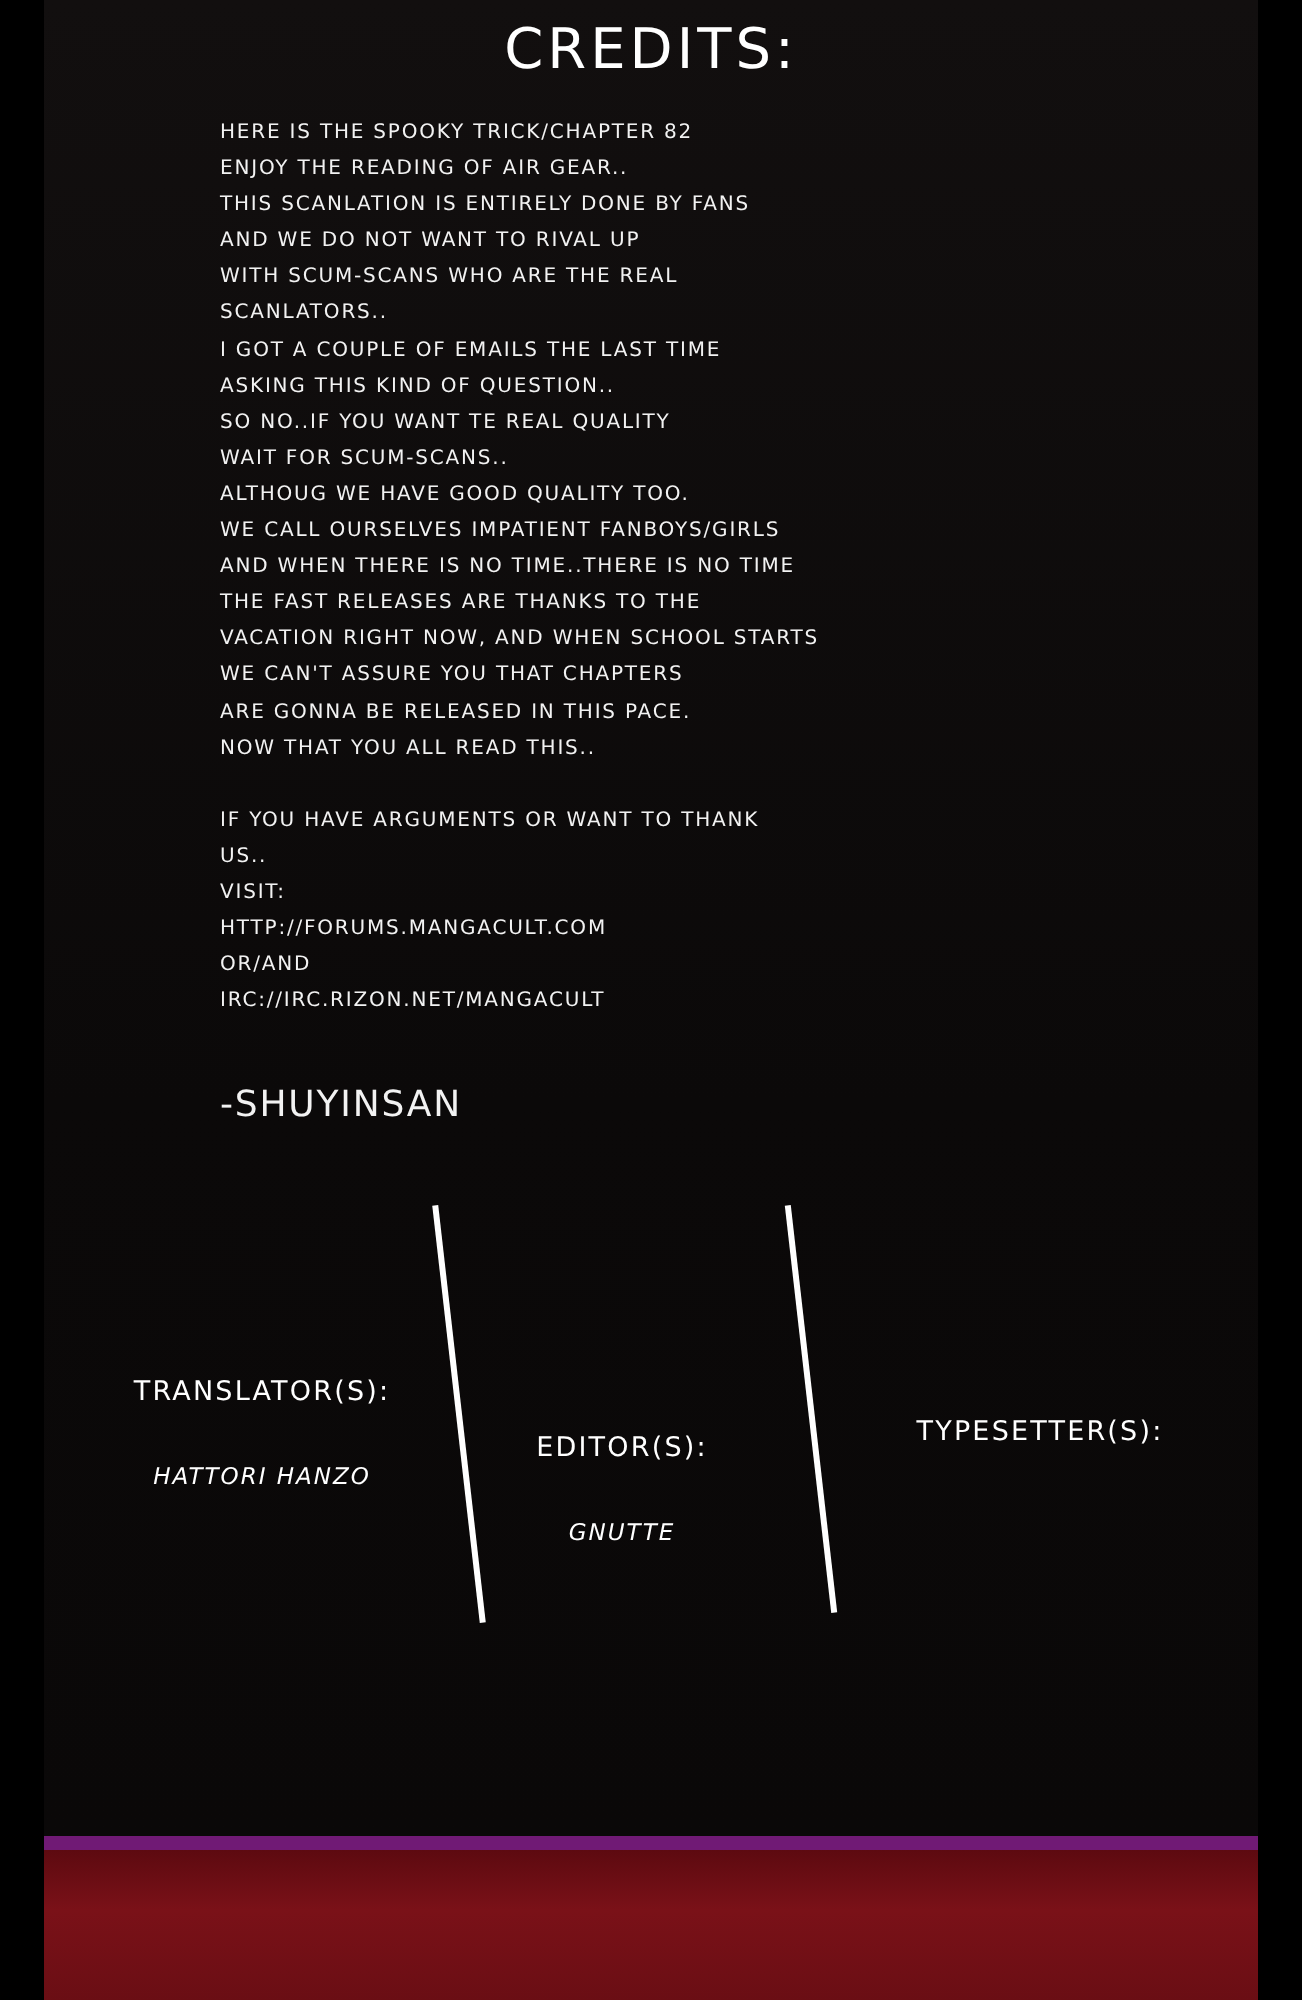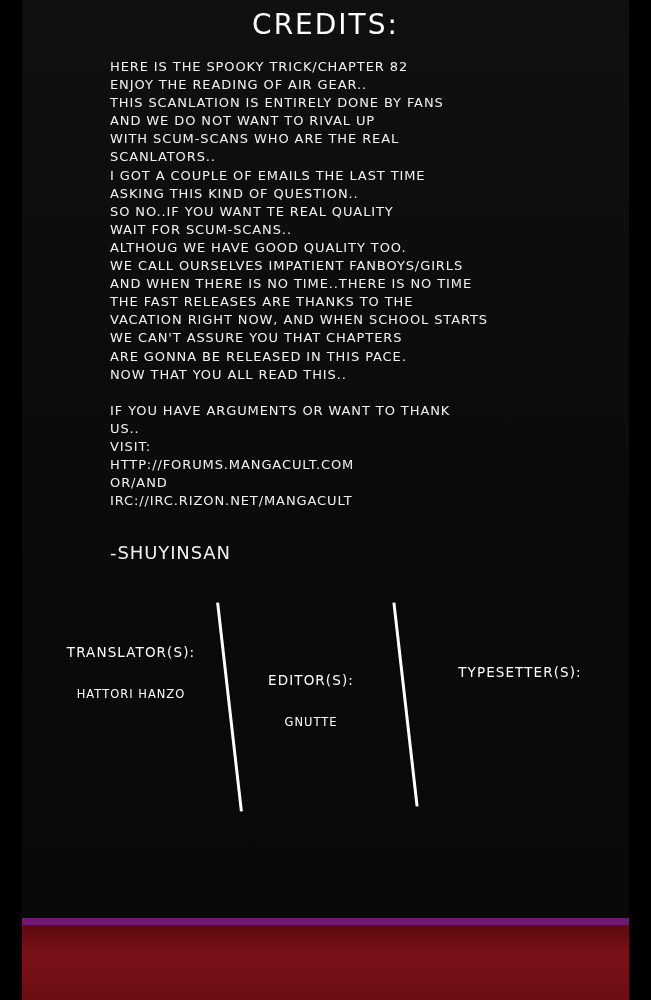"HERE IS THE SPOOKY TRICK/CHAPTER" .body-text { font-size: 13px -> 10px }
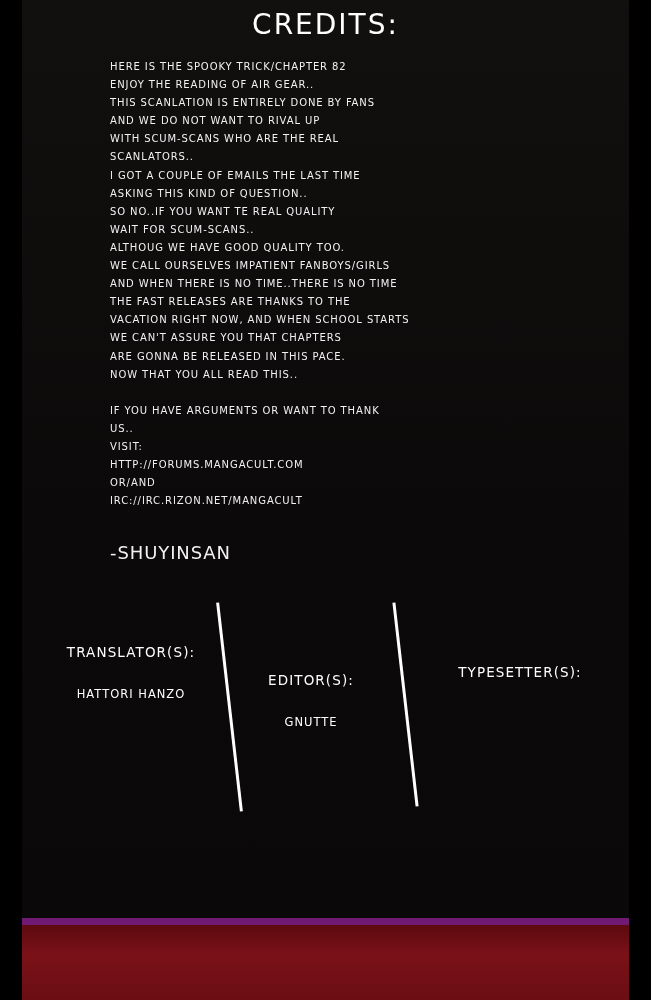"TRANSLATOR(S):" .credit-head { margin-top: none -> 44px }
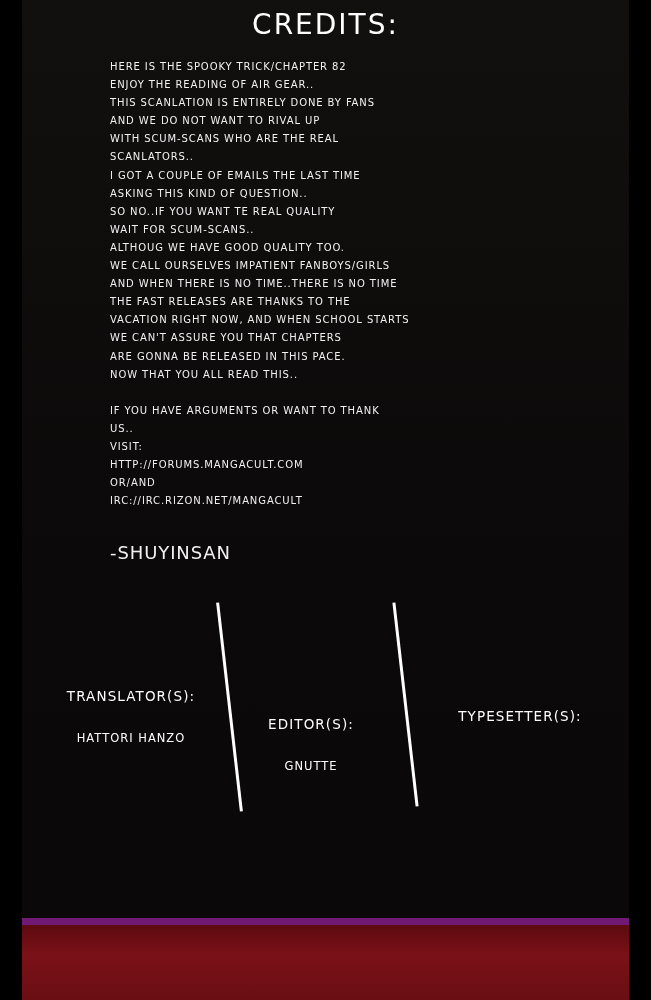"HATTORI HANZO" .credit-name { font-style: none -> italic }
